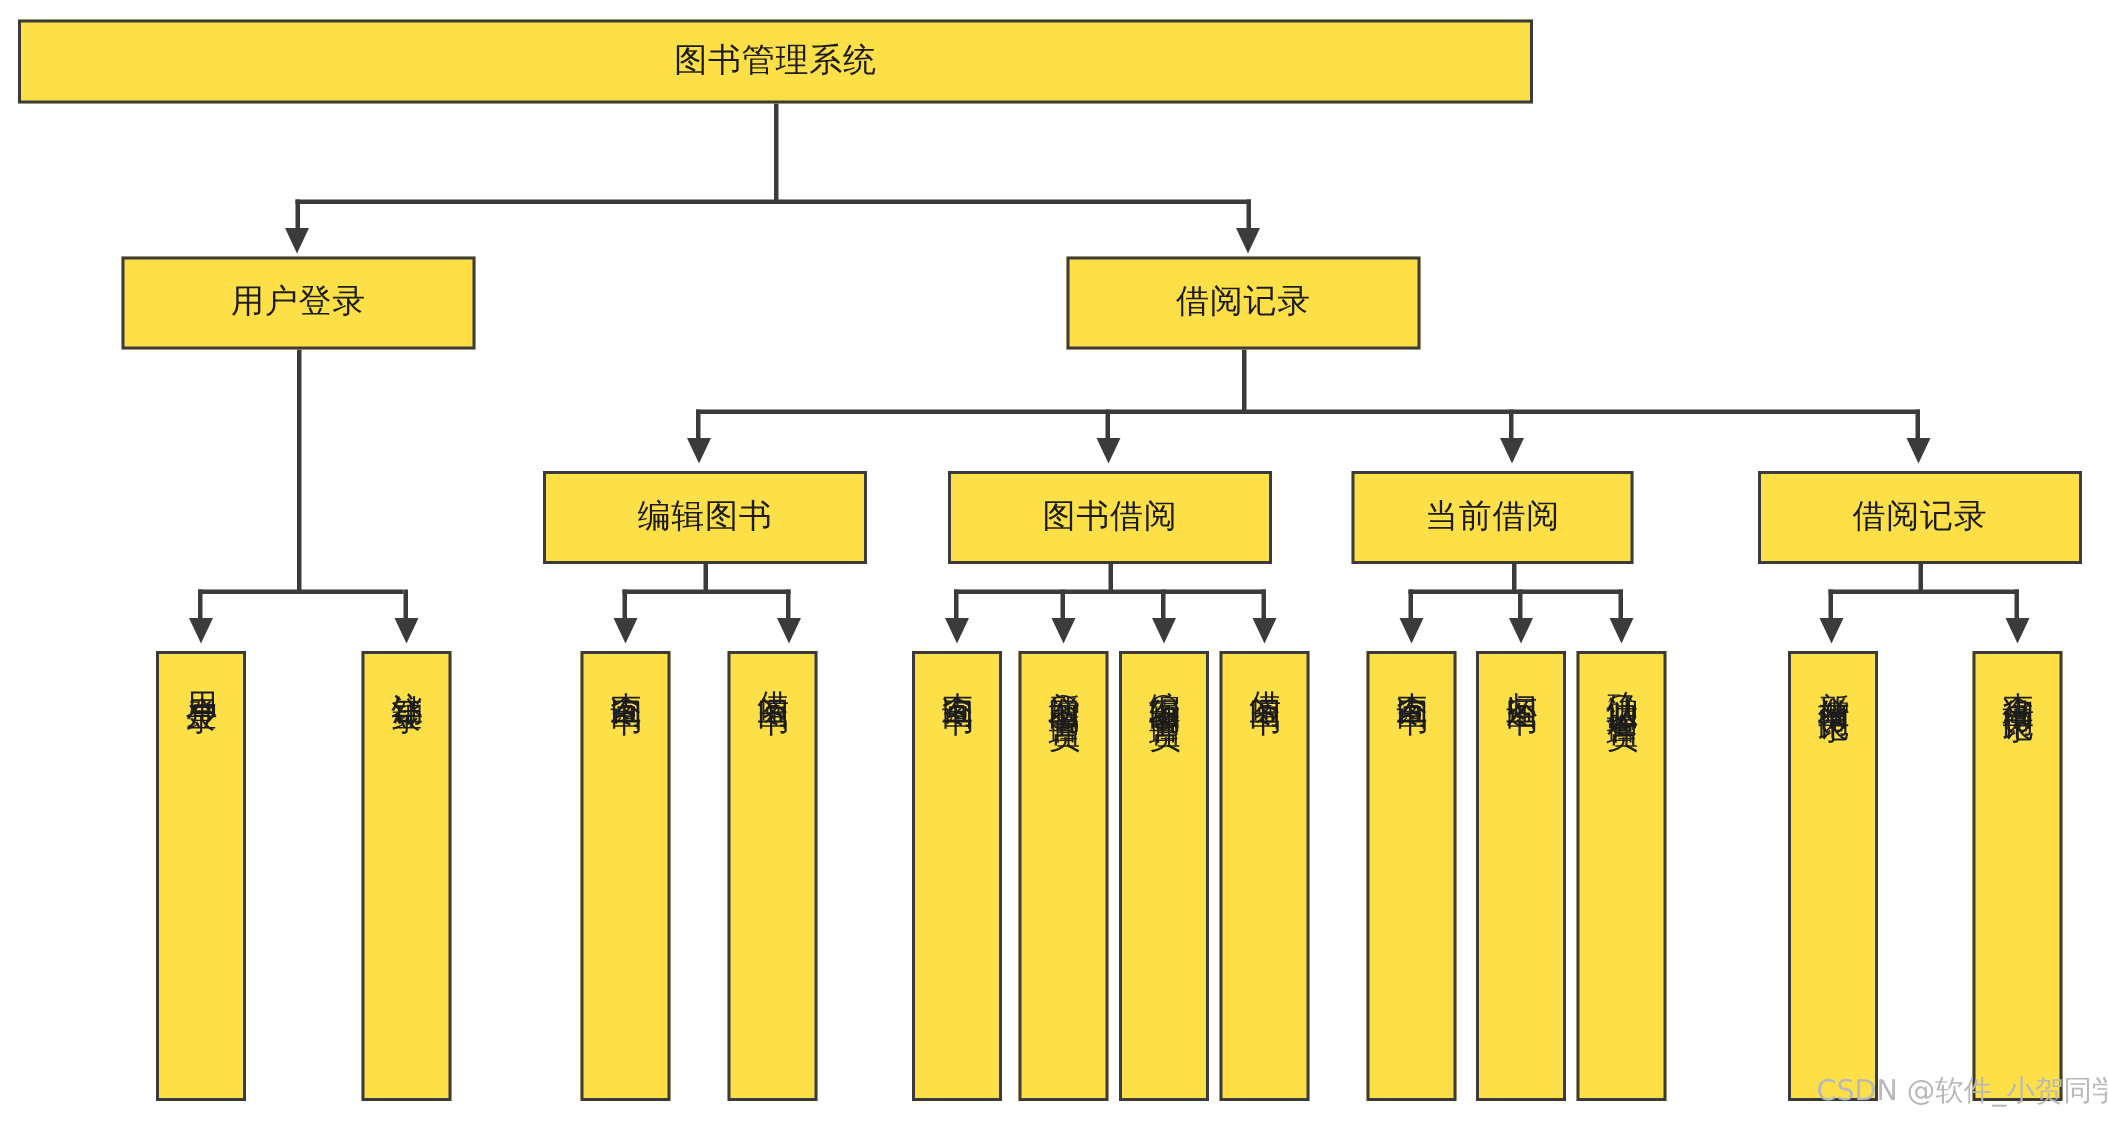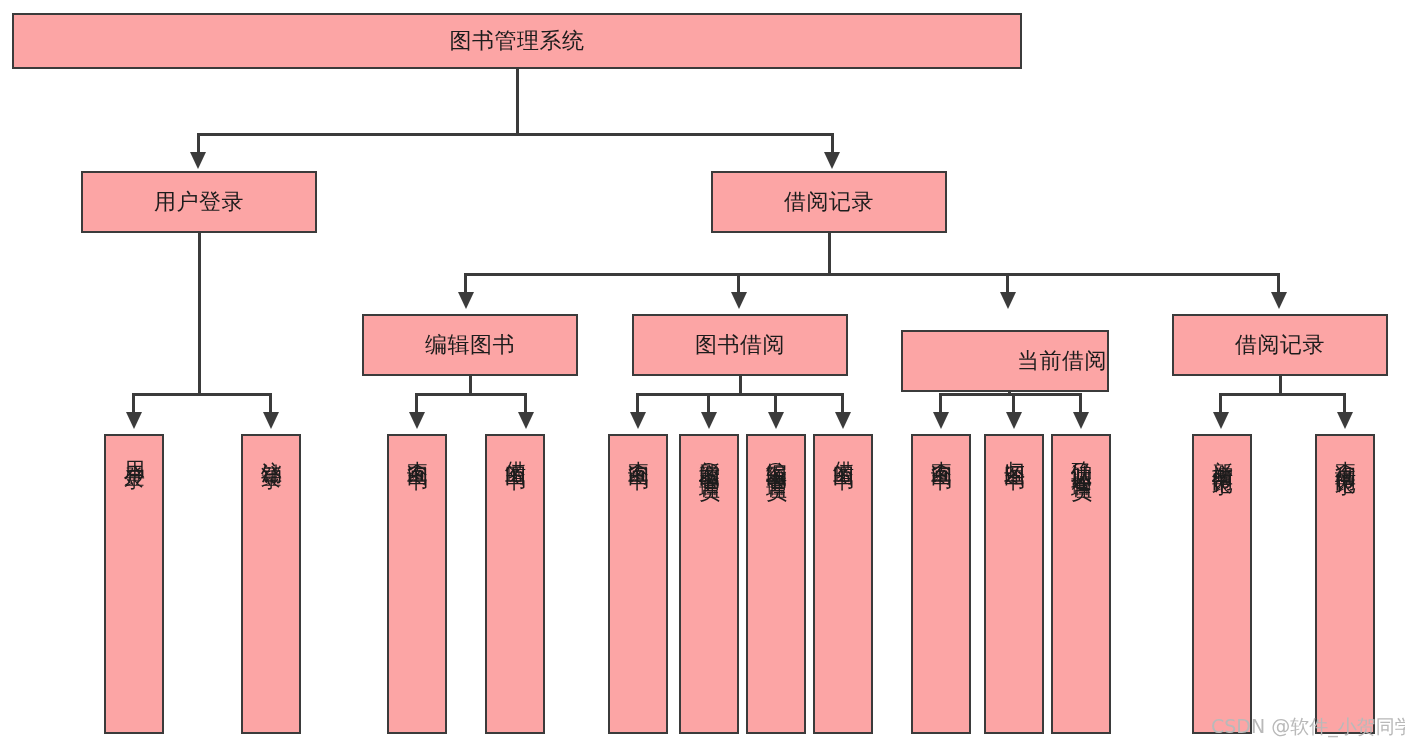"图书管理系统" .node { background: #fca5a5 -> #fde047 }
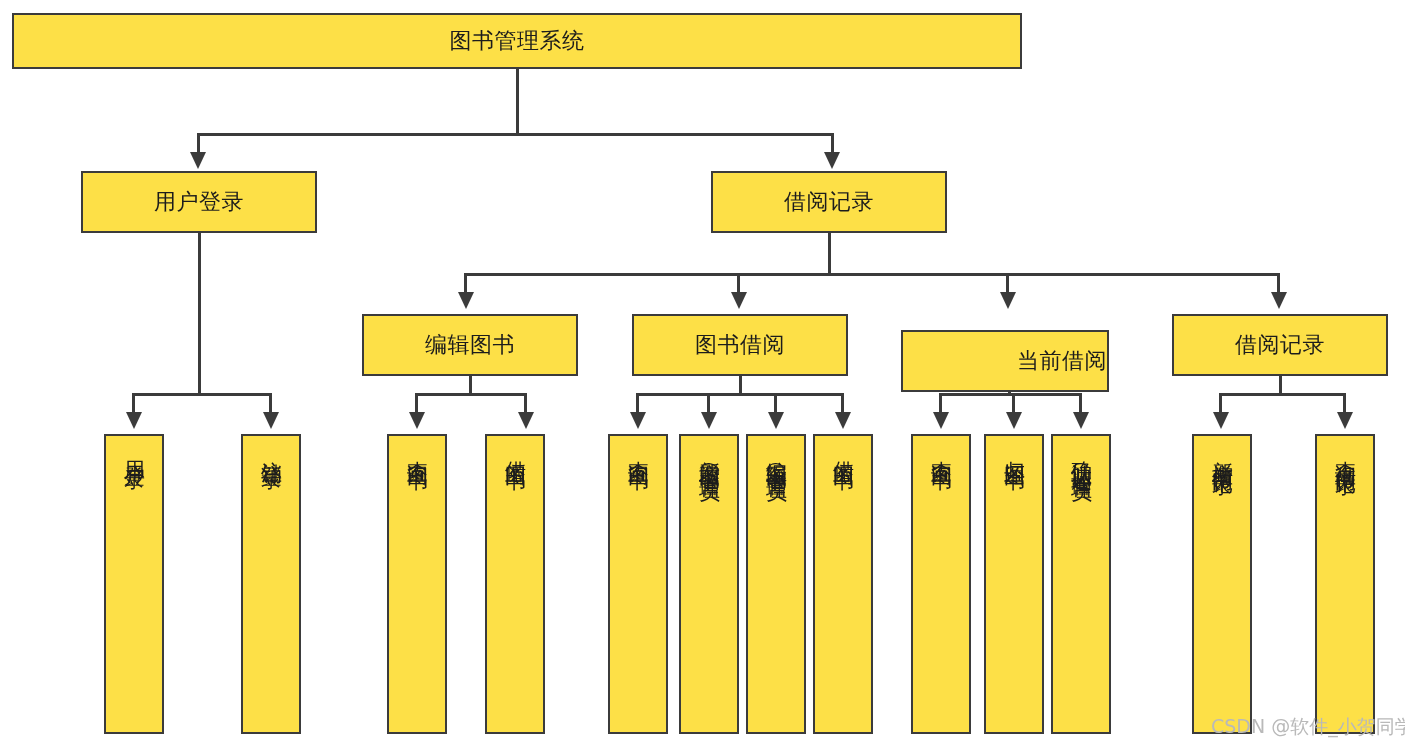"当前借阅" div.node { justify-content: flex-end -> none; top: 330px -> 314px; width: 208px -> 188px }
